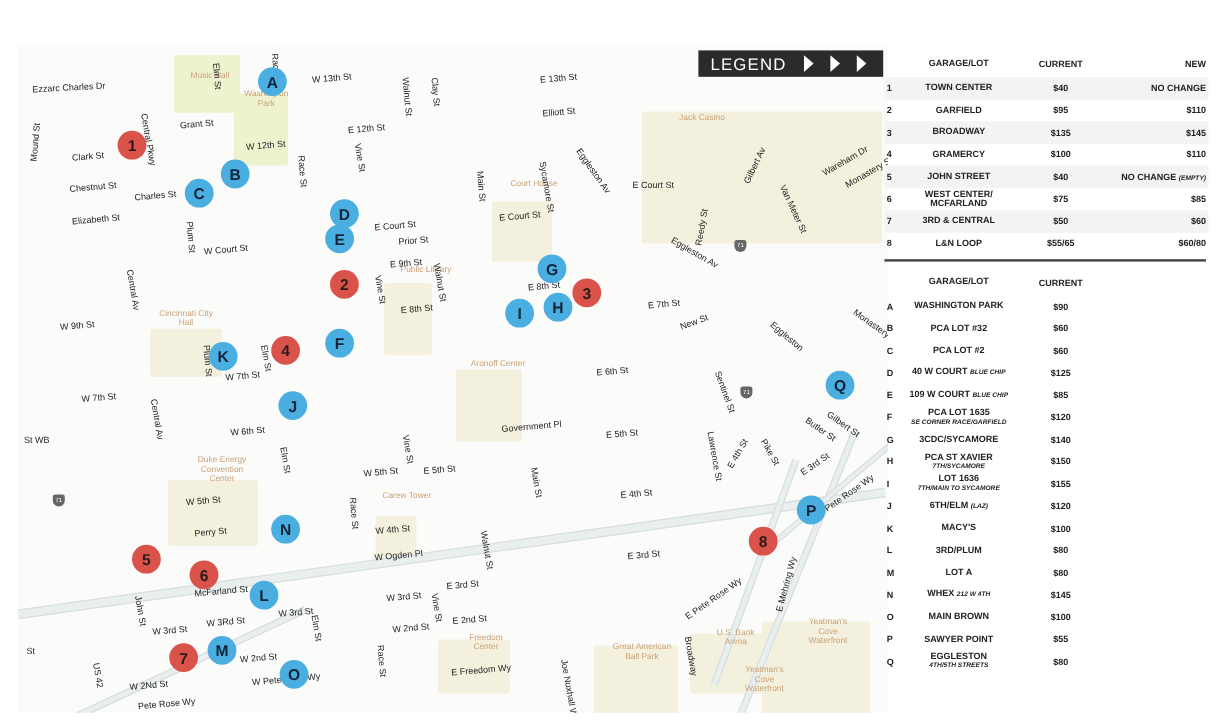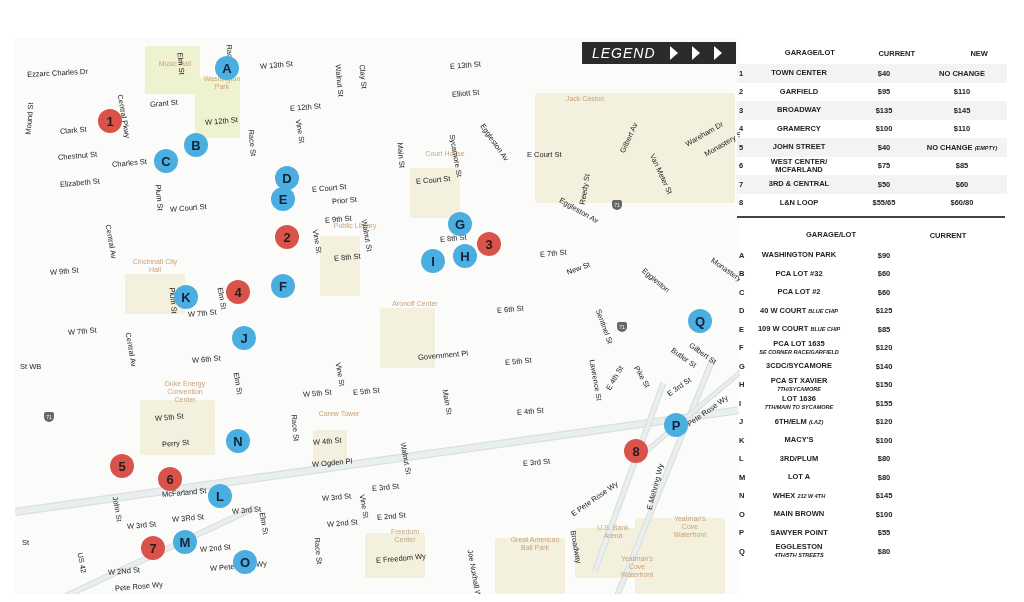"LEGEND" #legend-banner .title { font-style: italic -> none }
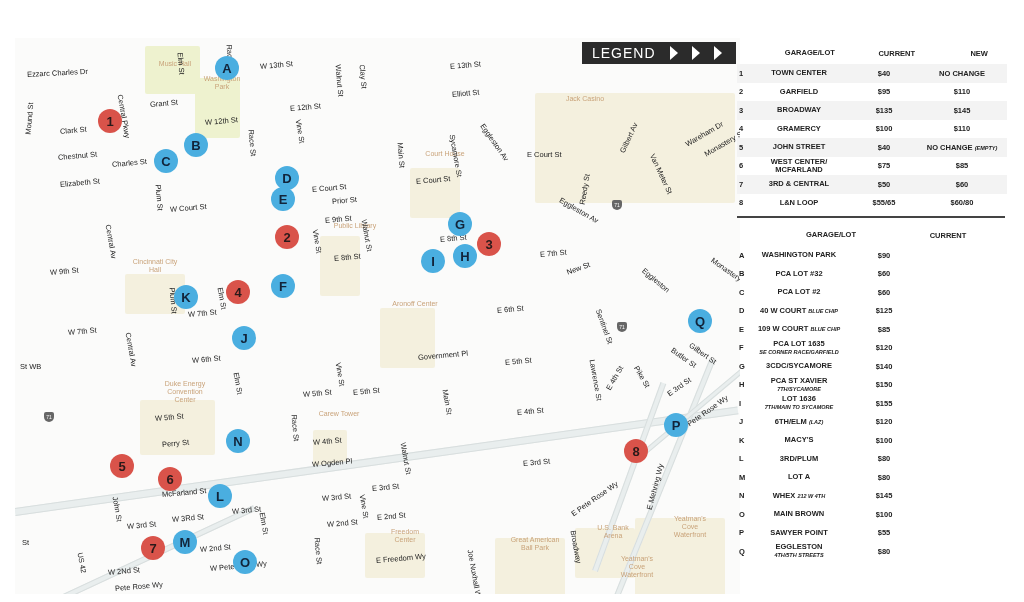"GARAGE/LOT" .tbl-head { gap: 32px -> none }
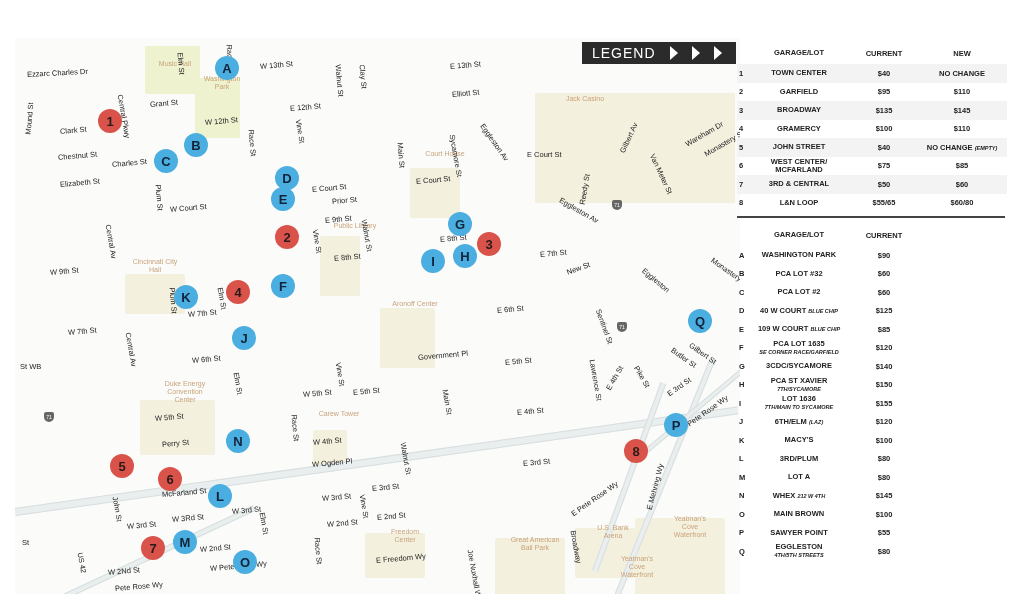"NEW" .c-new { text-align: center -> right }
